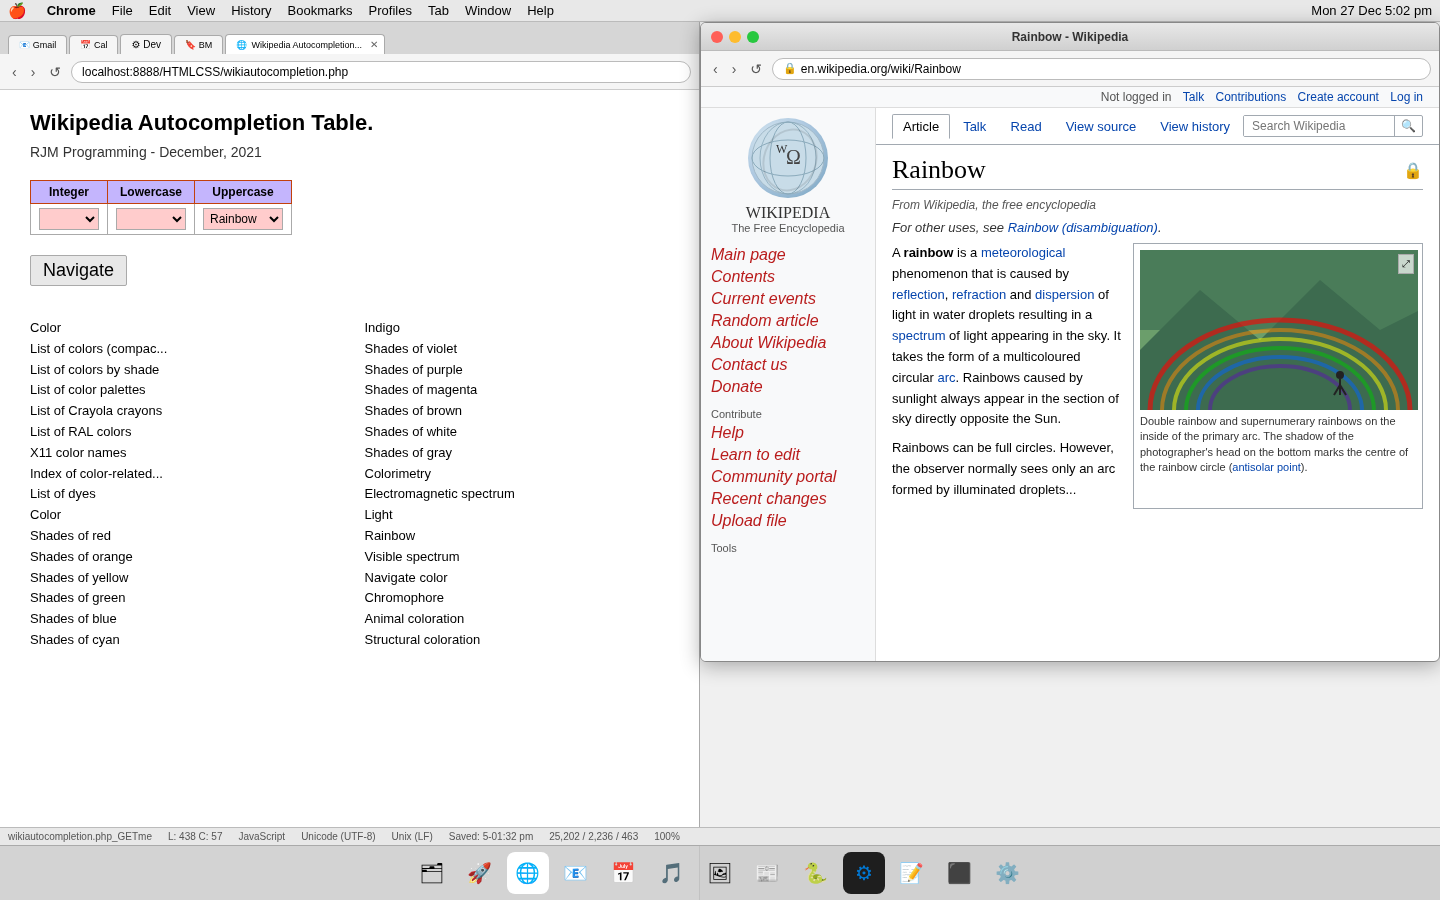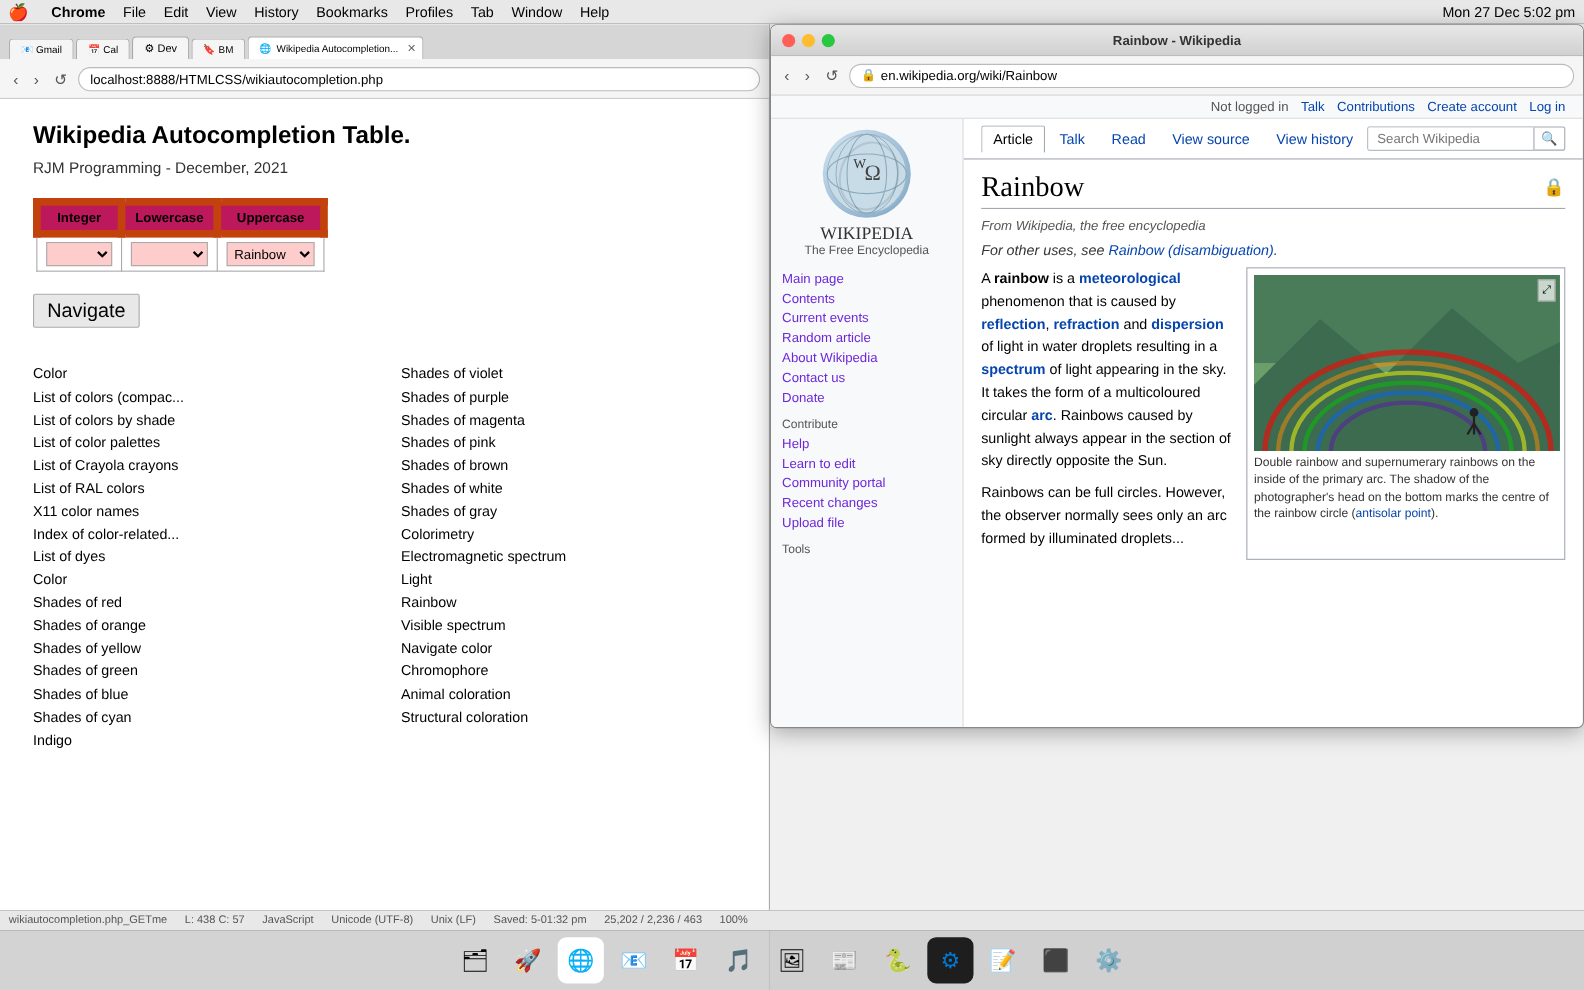"Integer" .autocomplete-table th { background: #be185d -> #c4b5fd; border: 7px solid #c2410c -> 1px solid #c2410c }
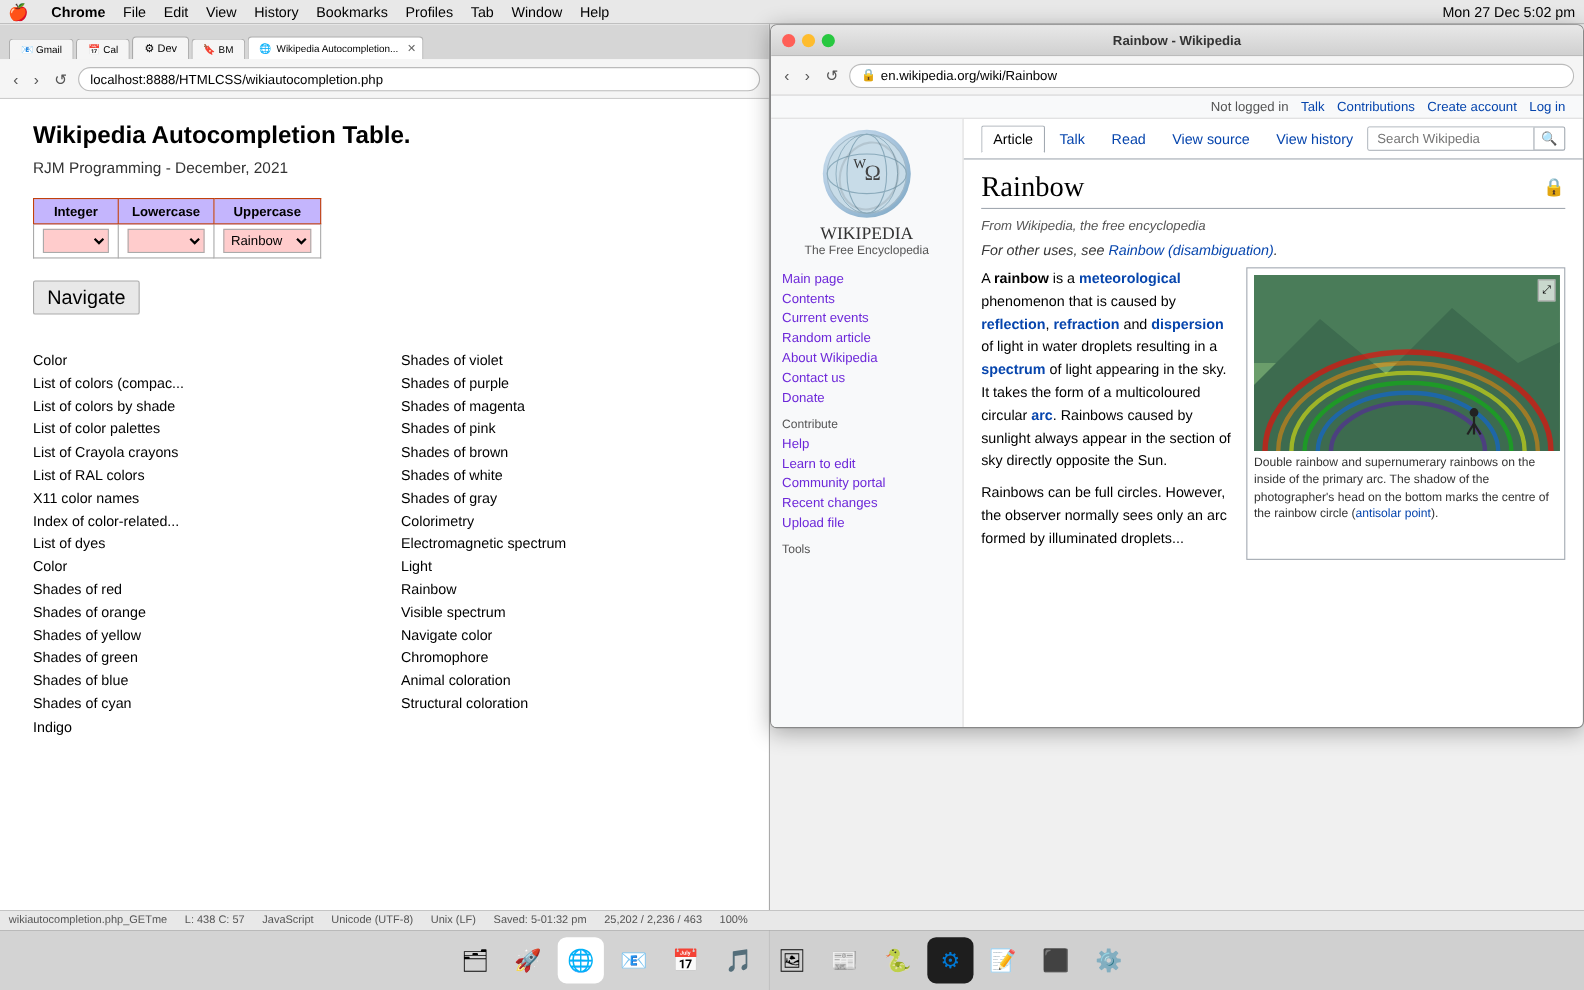"Main page" .wiki-nav-item { color: #6d28d9 -> #b91c1c; font-size: 12px -> 16px; font-style: none -> italic }
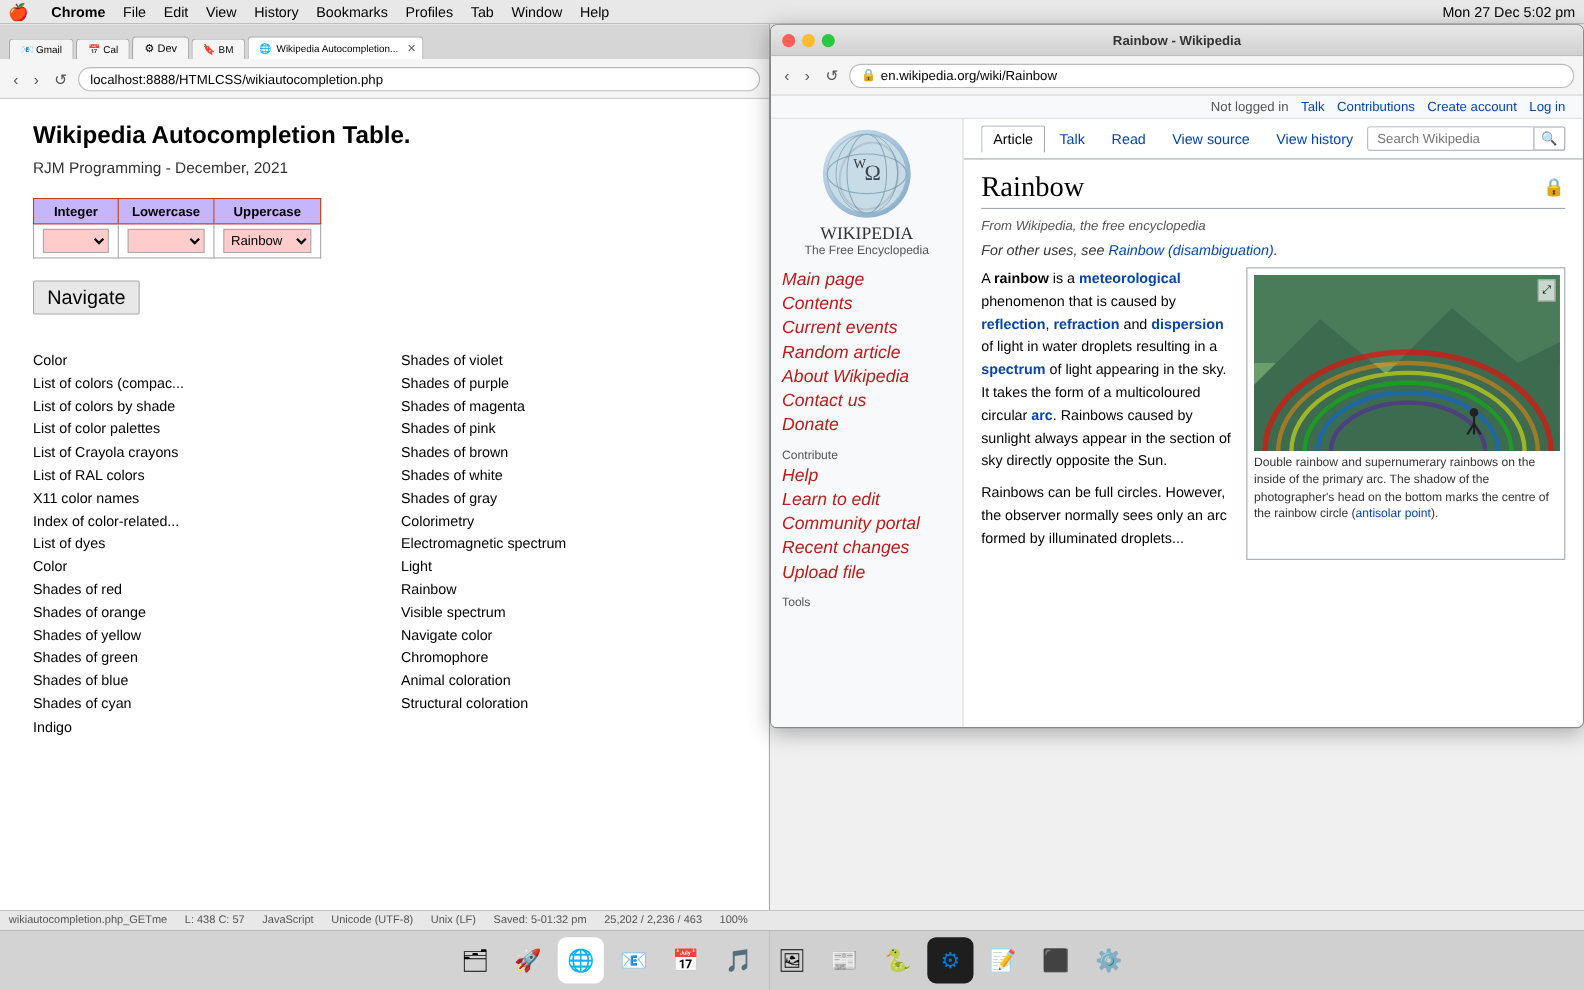"meteorological" .wiki-text a { font-weight: bold -> none }
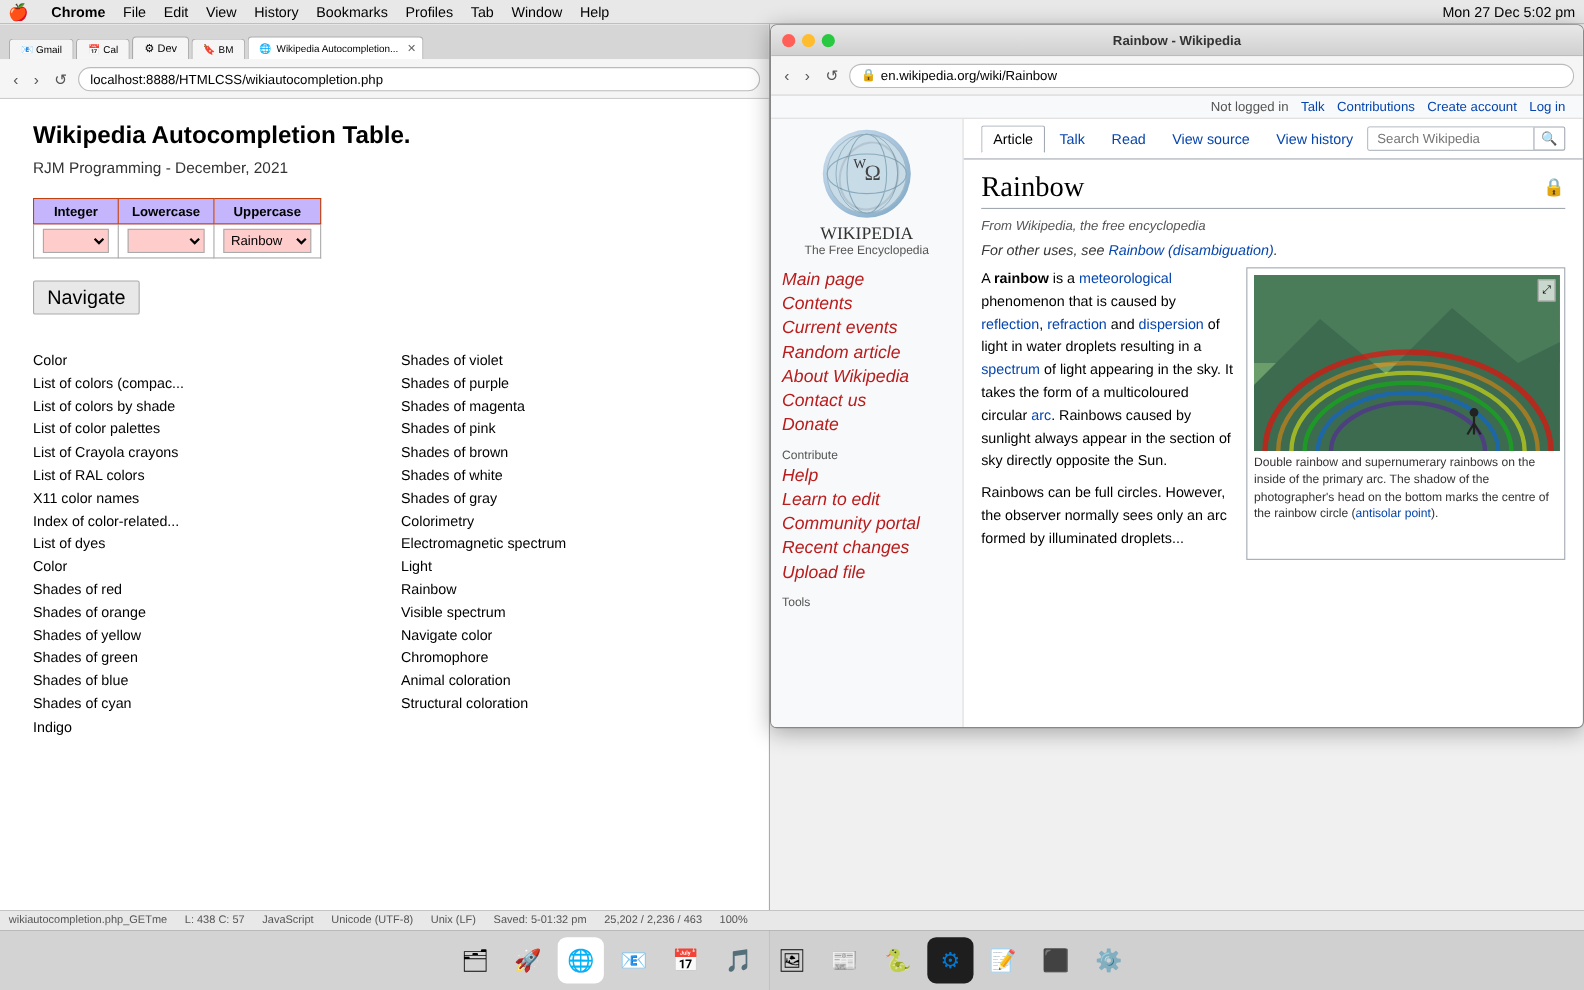"Shades of pink" li { html: <li>Shades of pink</li> -> none }
